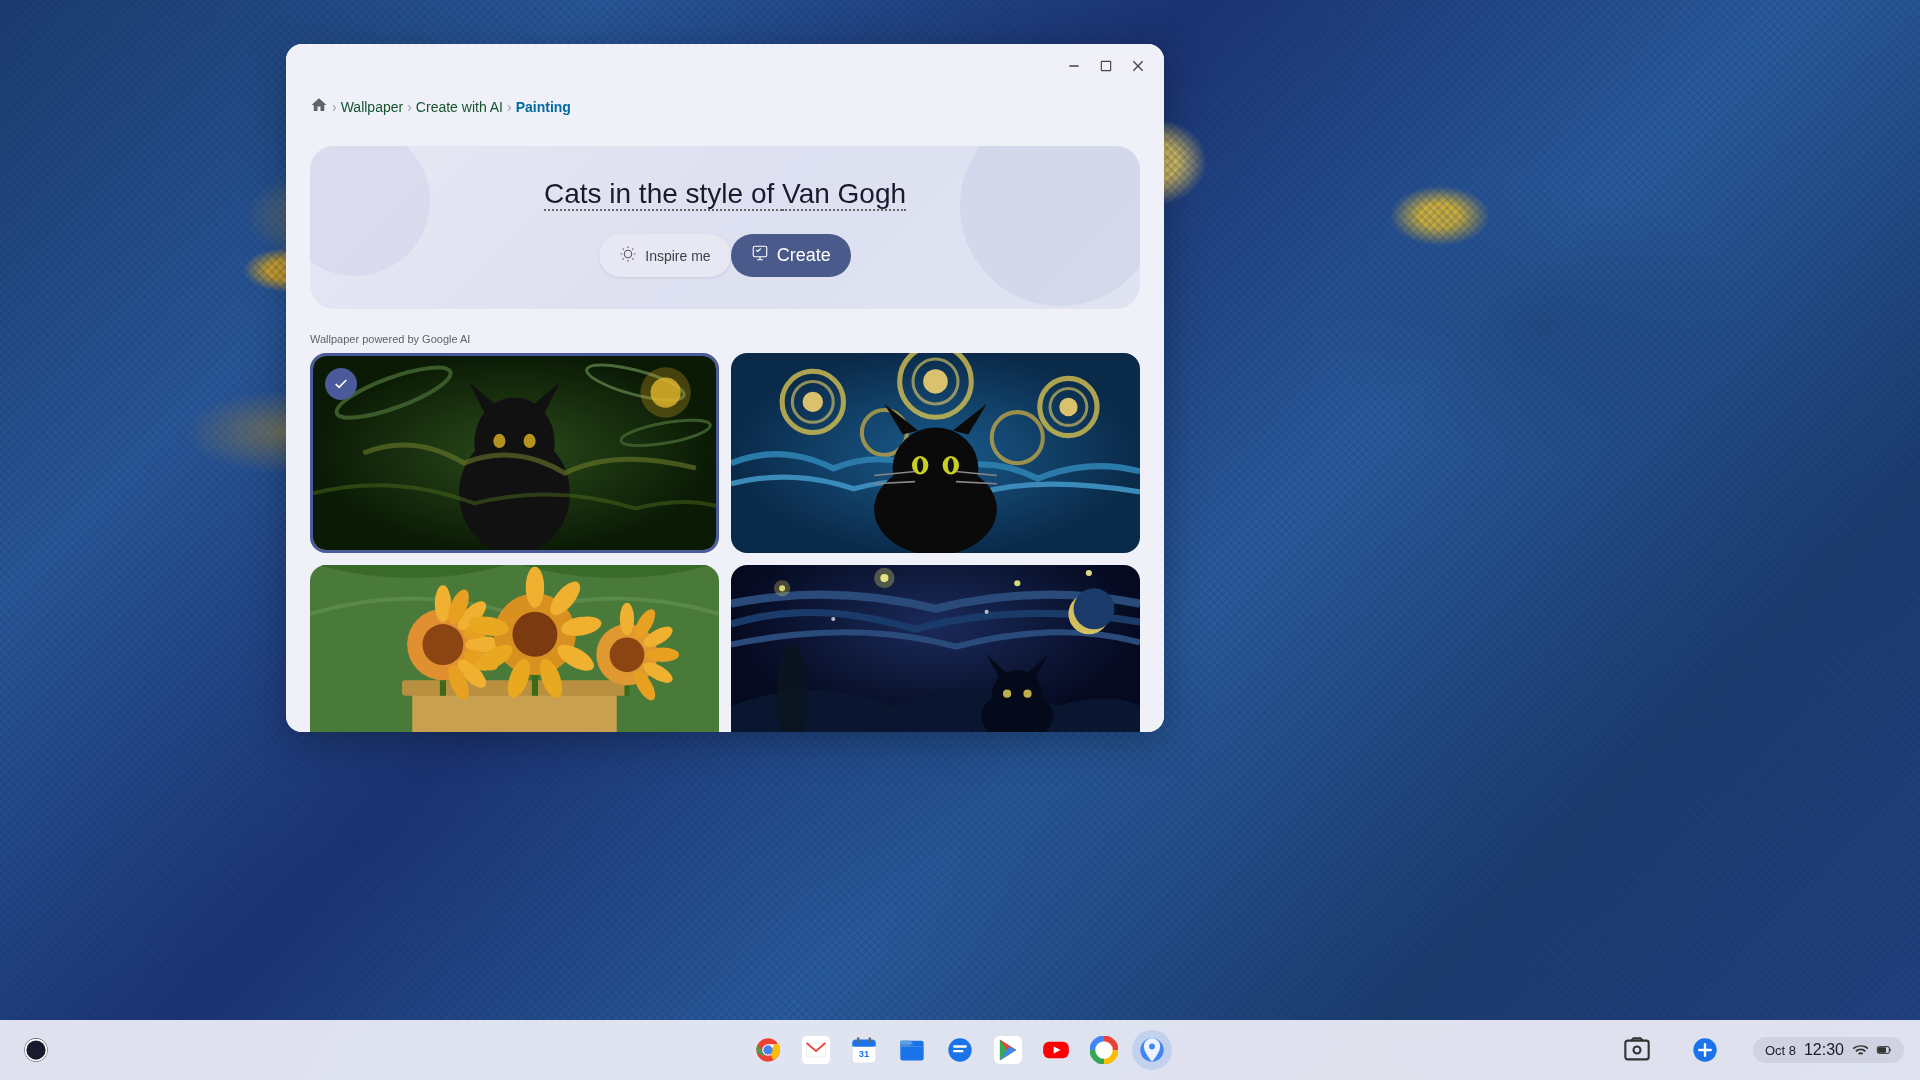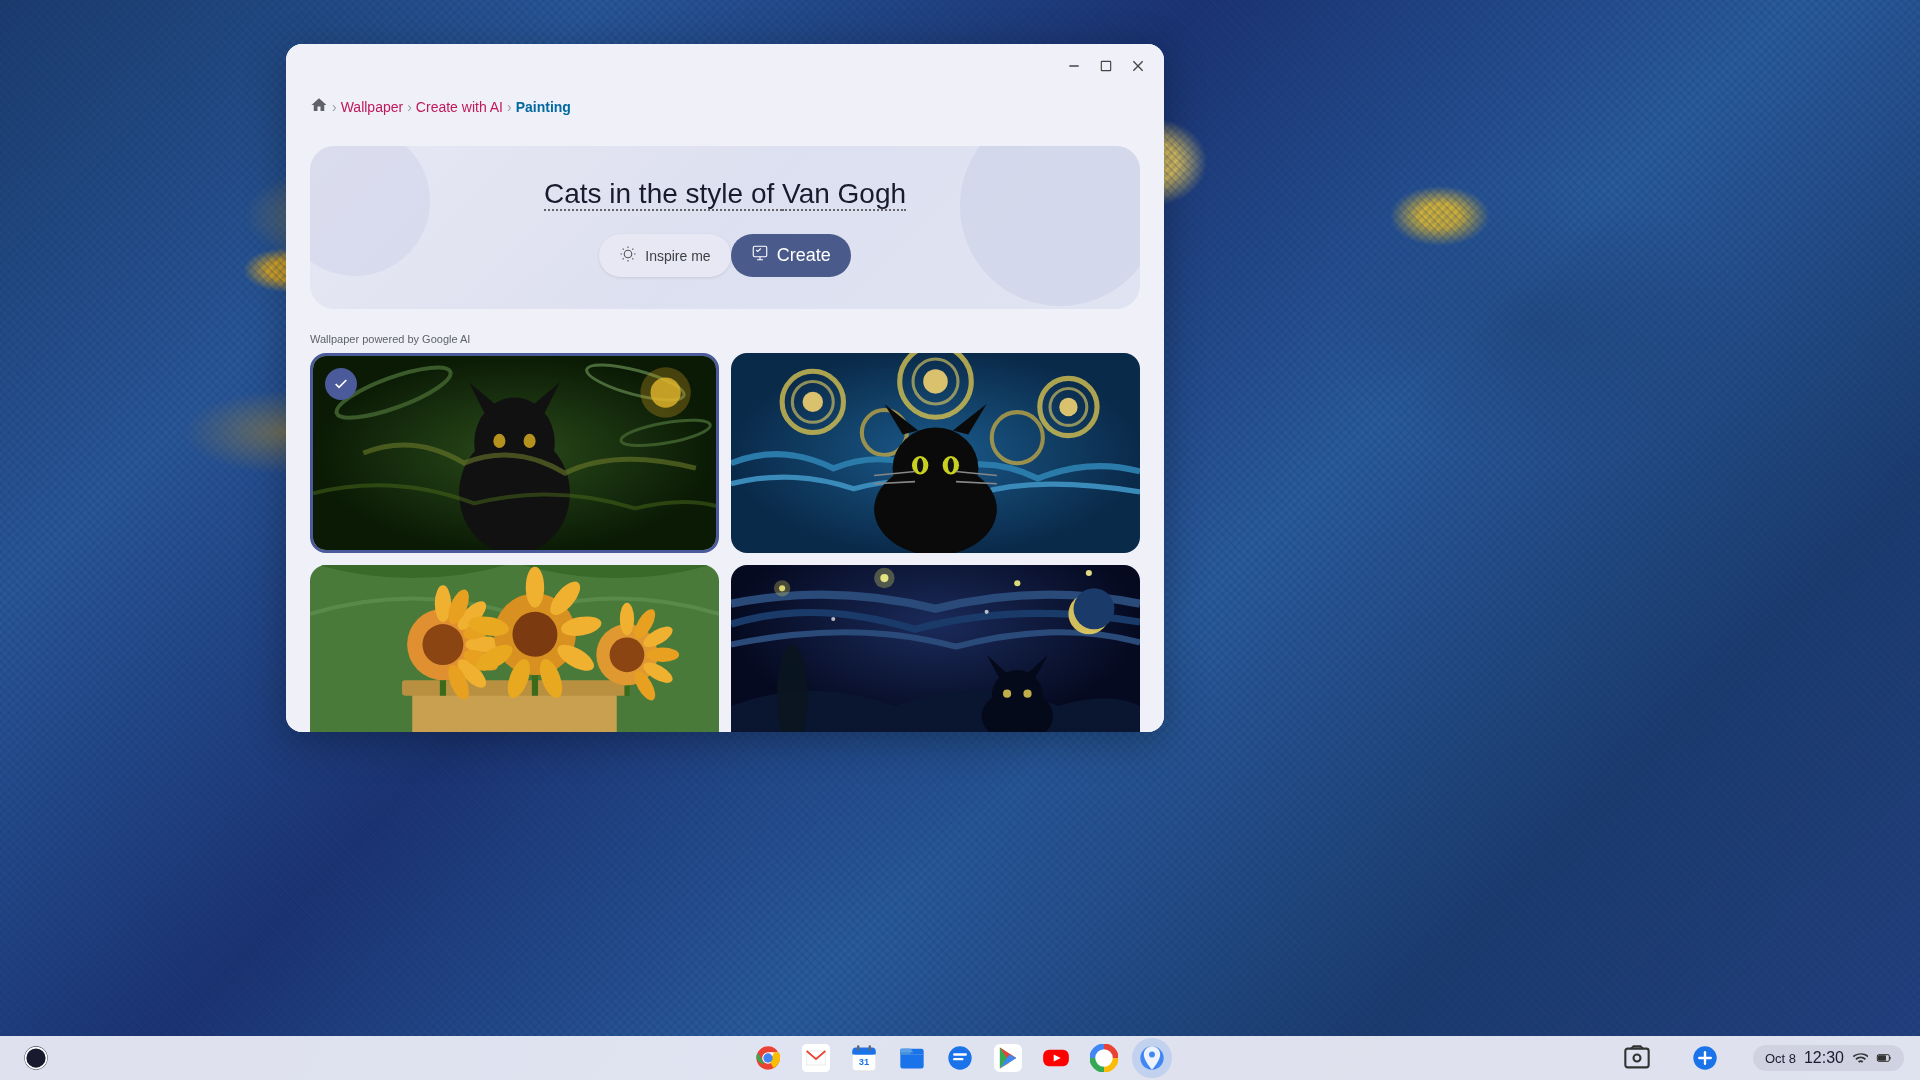"Wallpaper" .breadcrumb-item { color: #be185d -> #14532d }
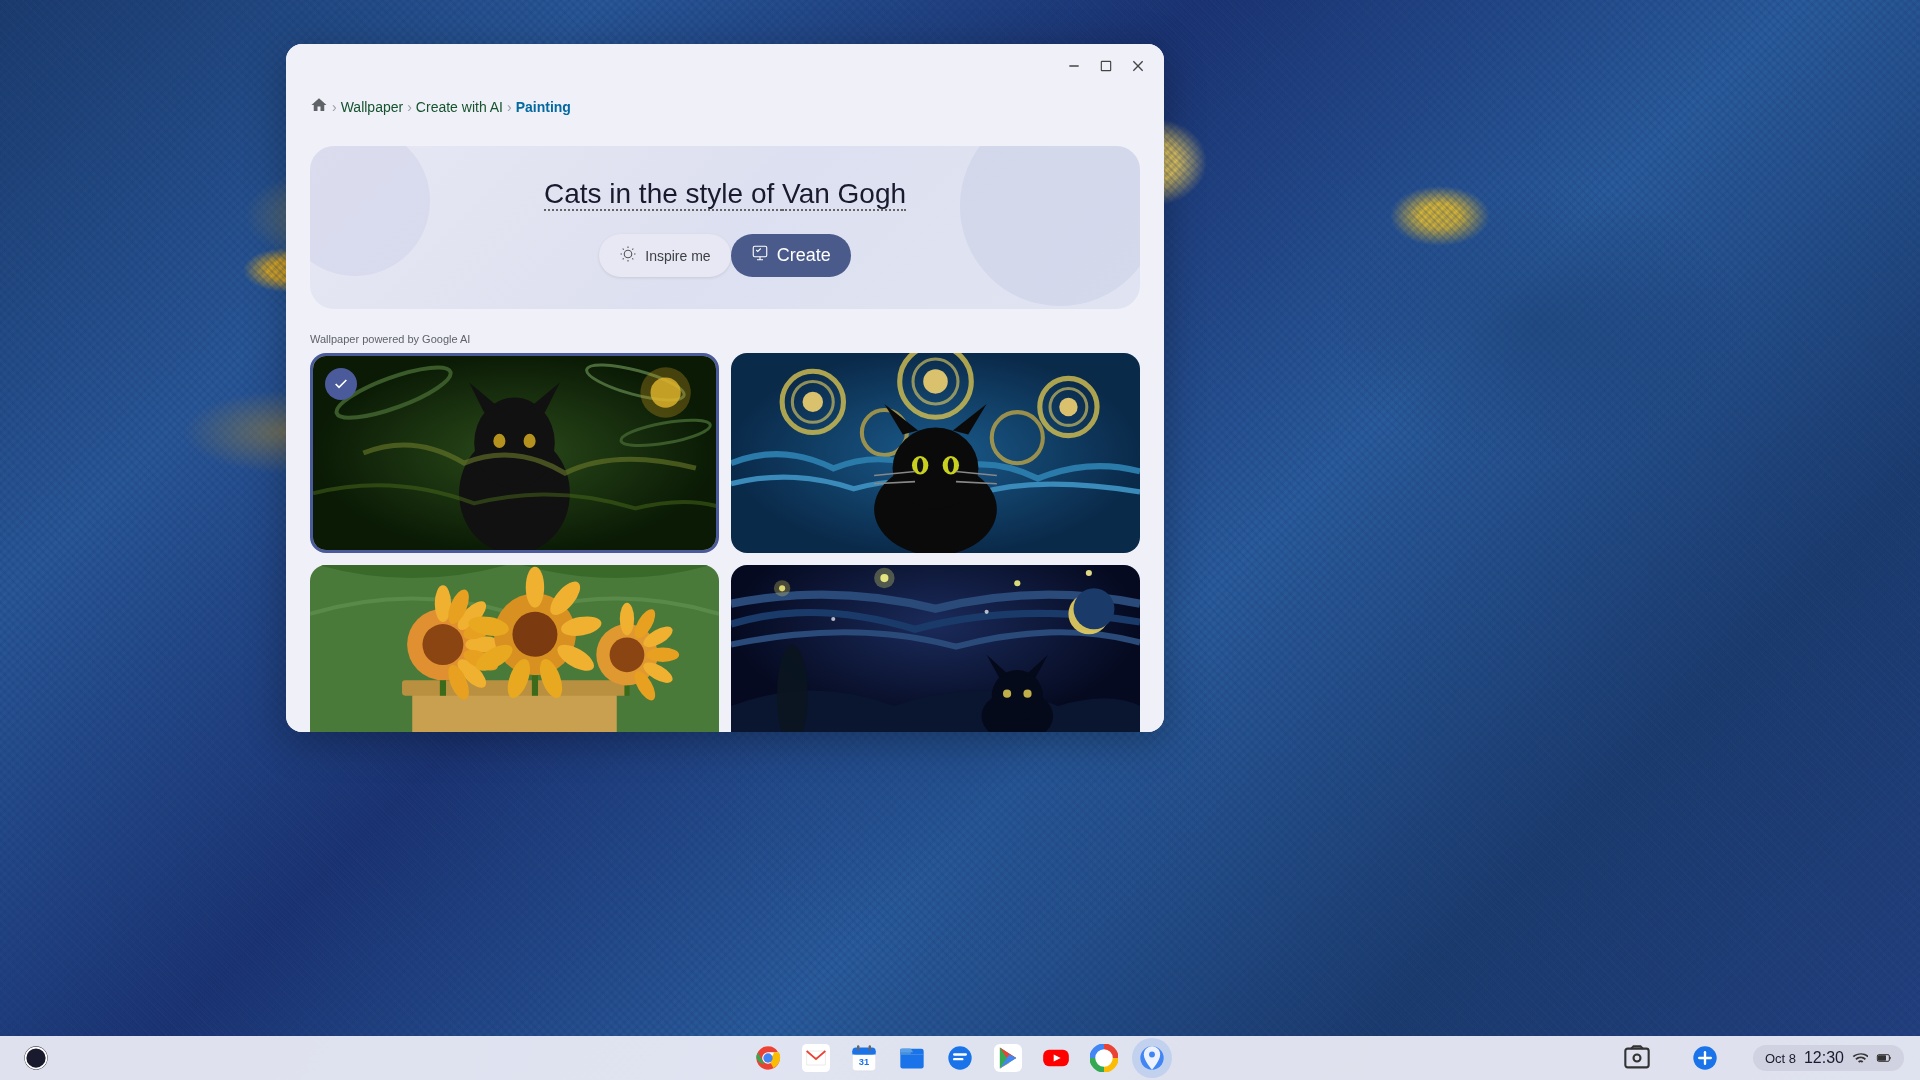"31" .taskbar { height: 44px -> 60px }
